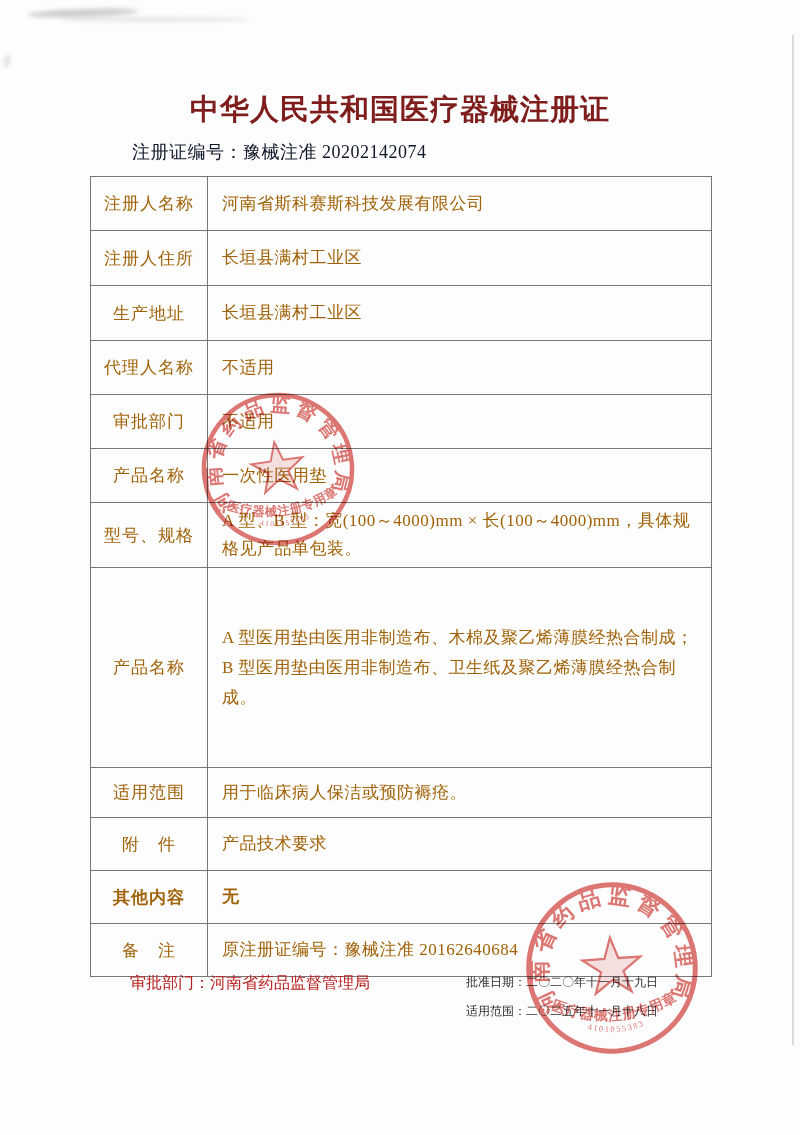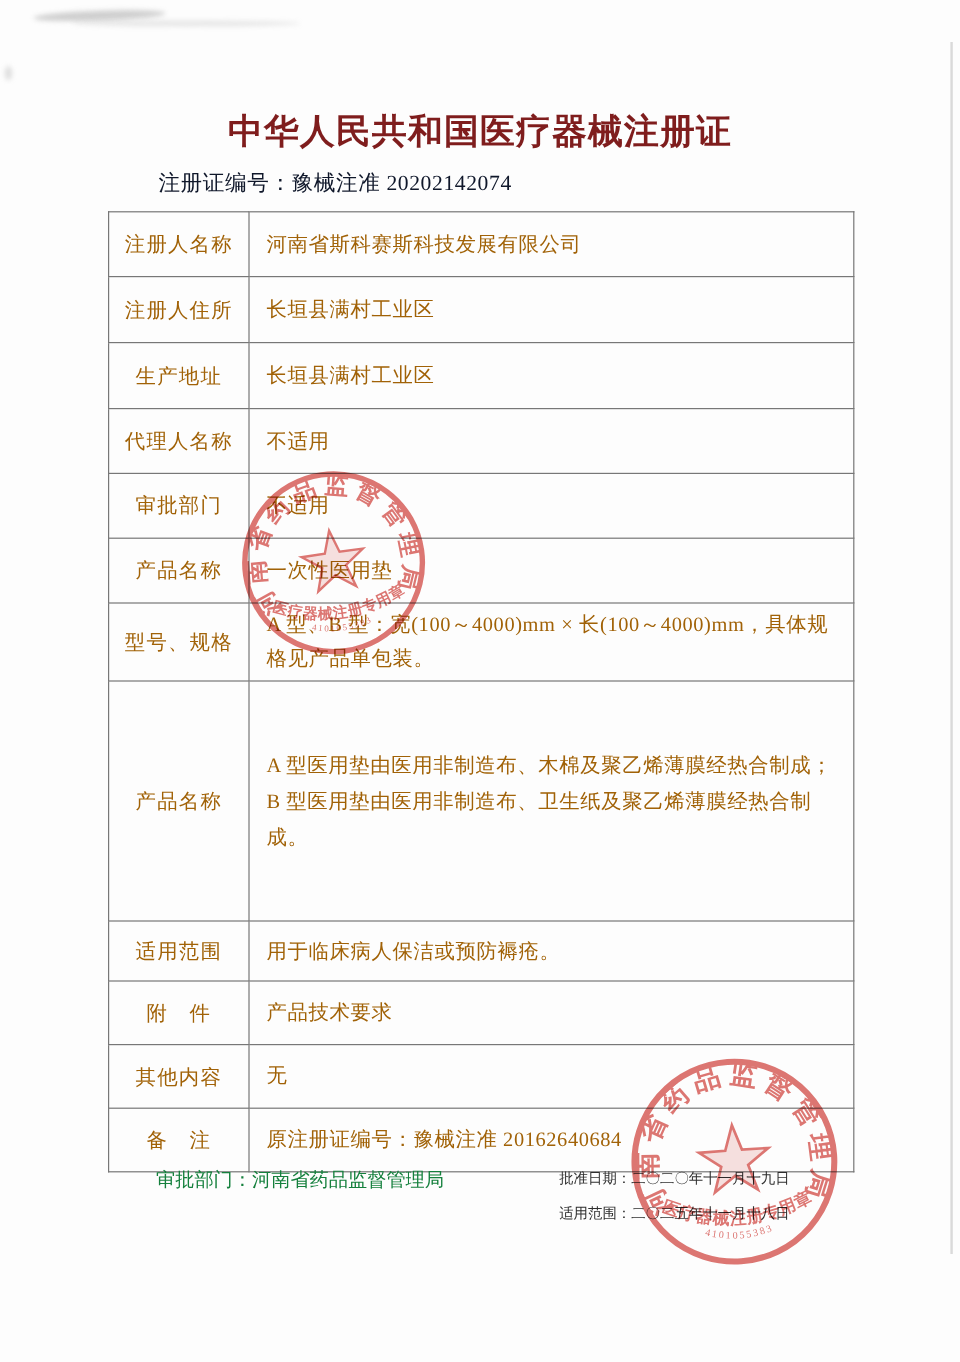"其他内容" tr.r10 { font-weight: none -> bold }
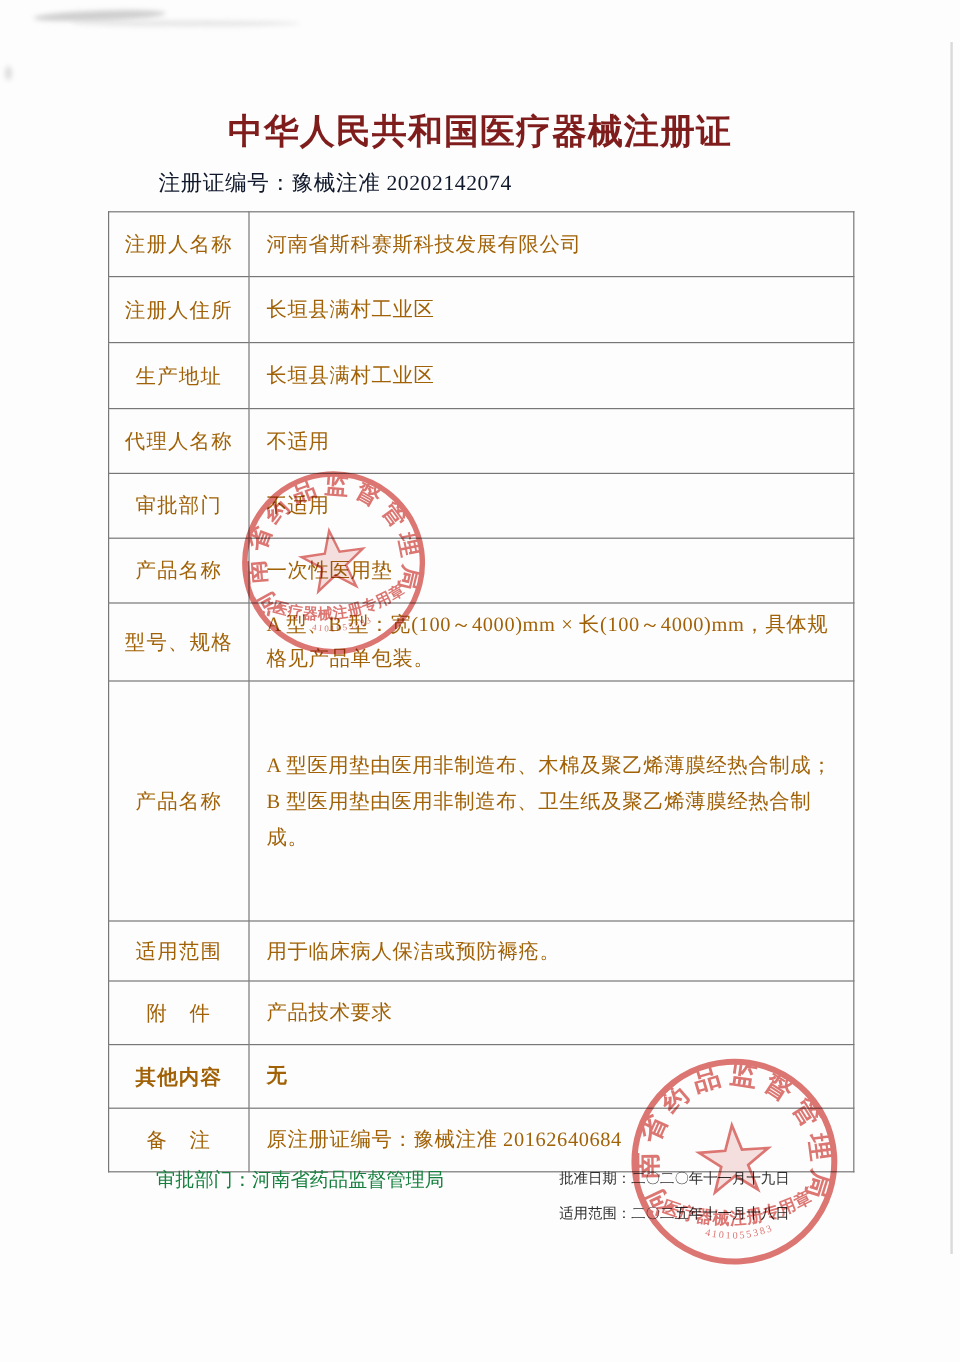"审批部门：河南省药品监督管理局" .footer-left { color: #15803d -> #b91c1c }
